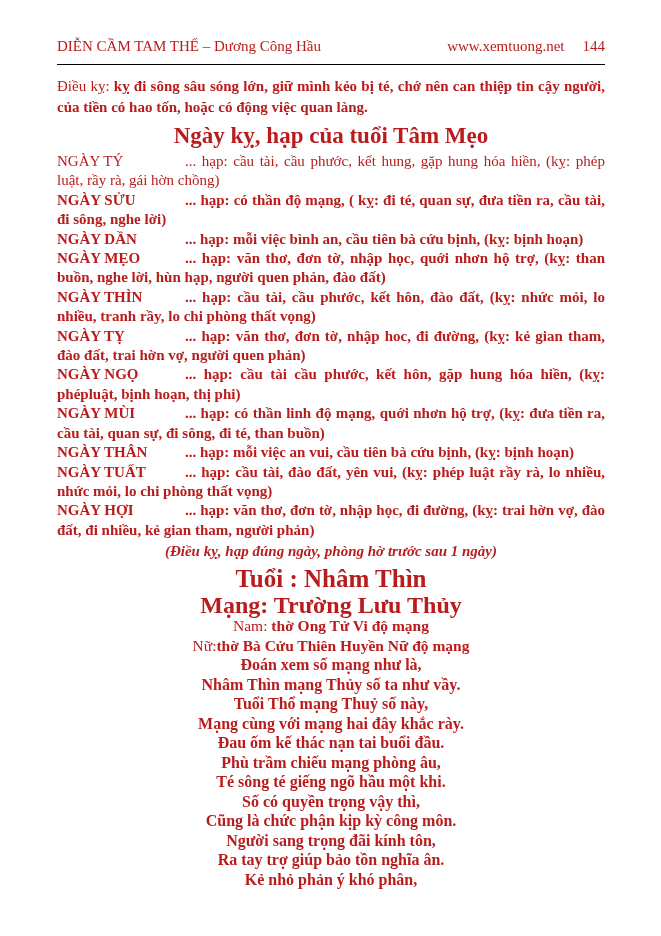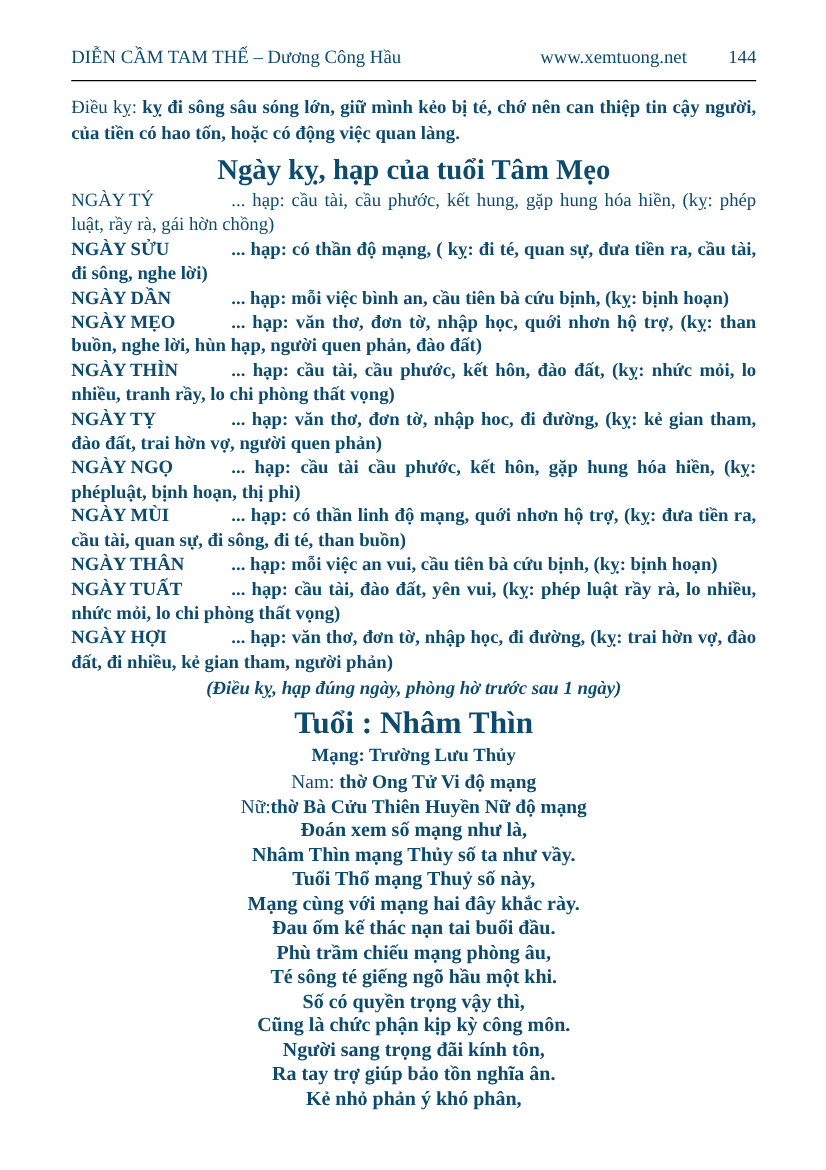"DIỄN CẦM TAM THẾ –" .page { color: #0c4a6e -> #b91c1c }
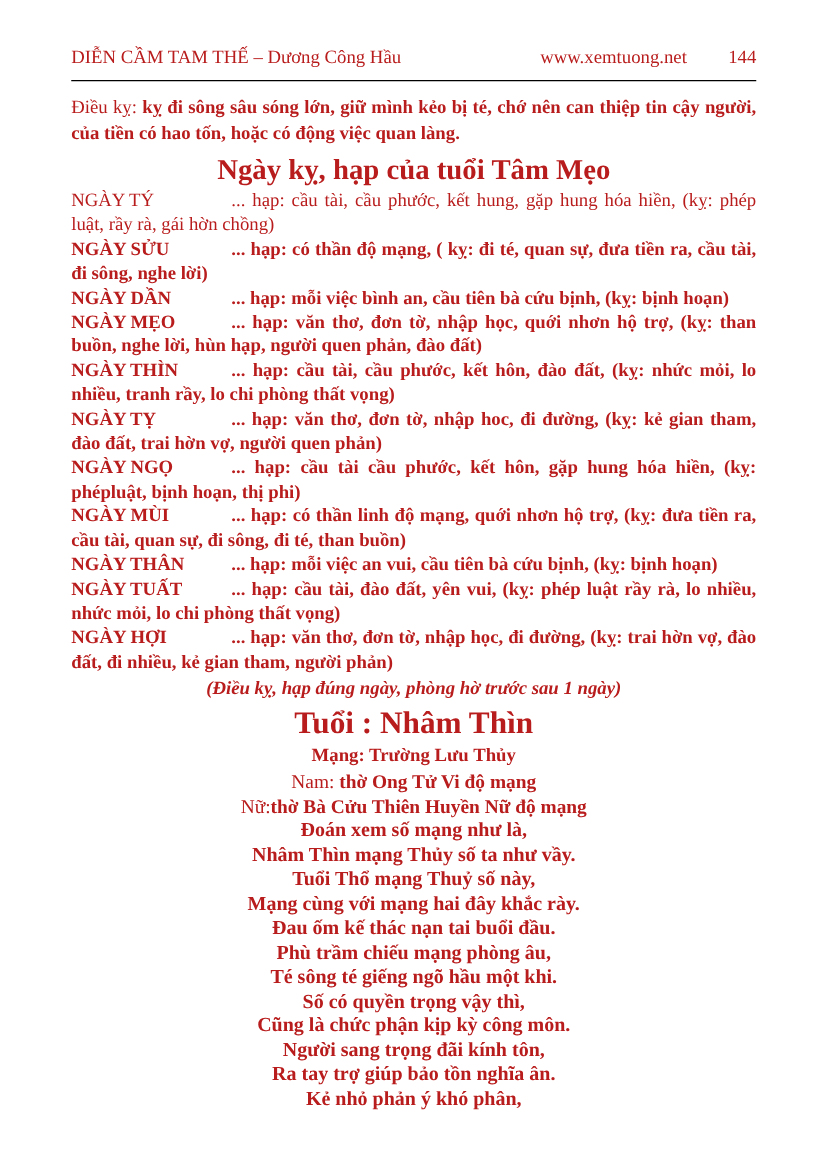"www.xemtuong.net" .hdr-right { gap: 33px -> 18px }
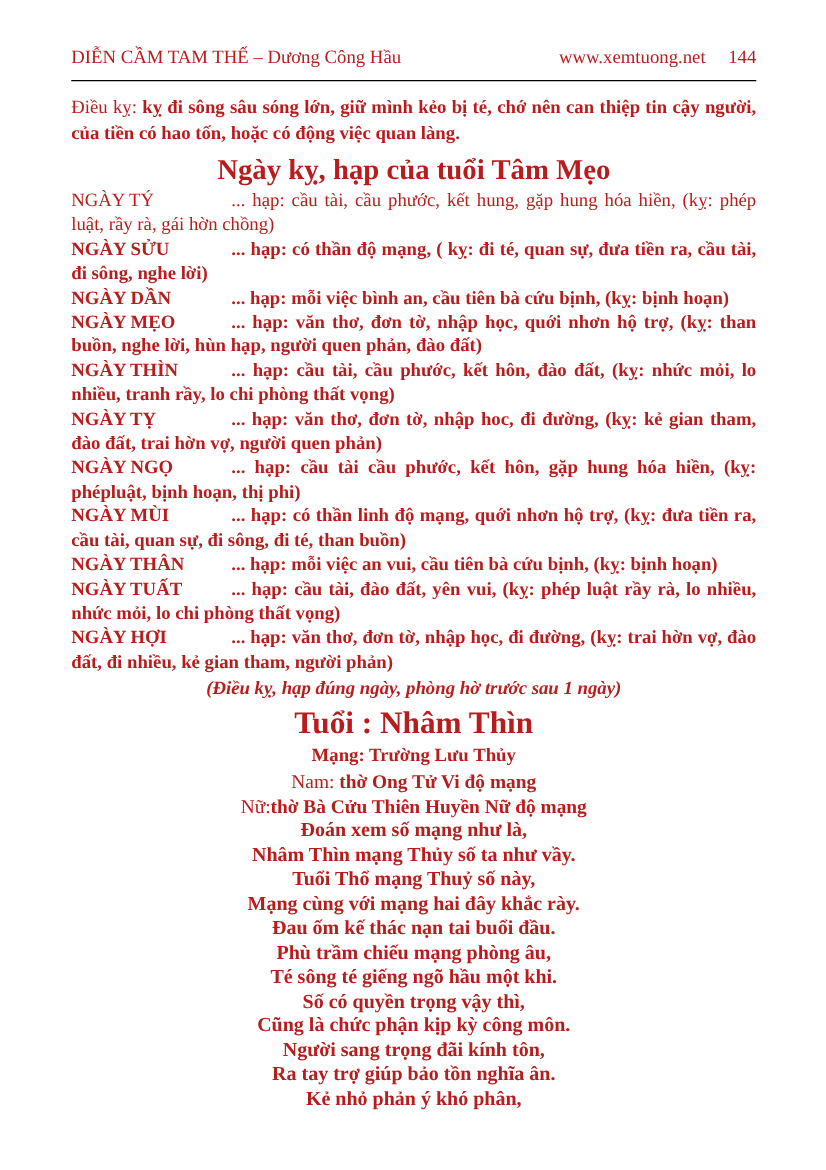"Mạng: Trường Lưu Thủy" .mang { font-size: 15px -> 24px }
